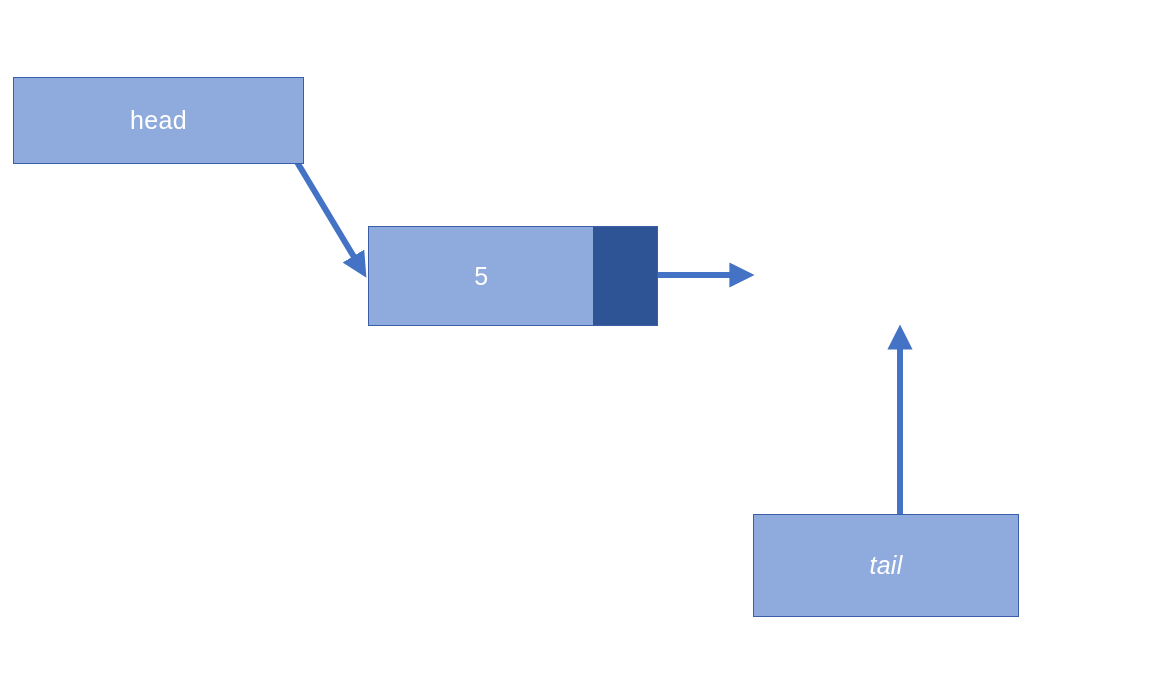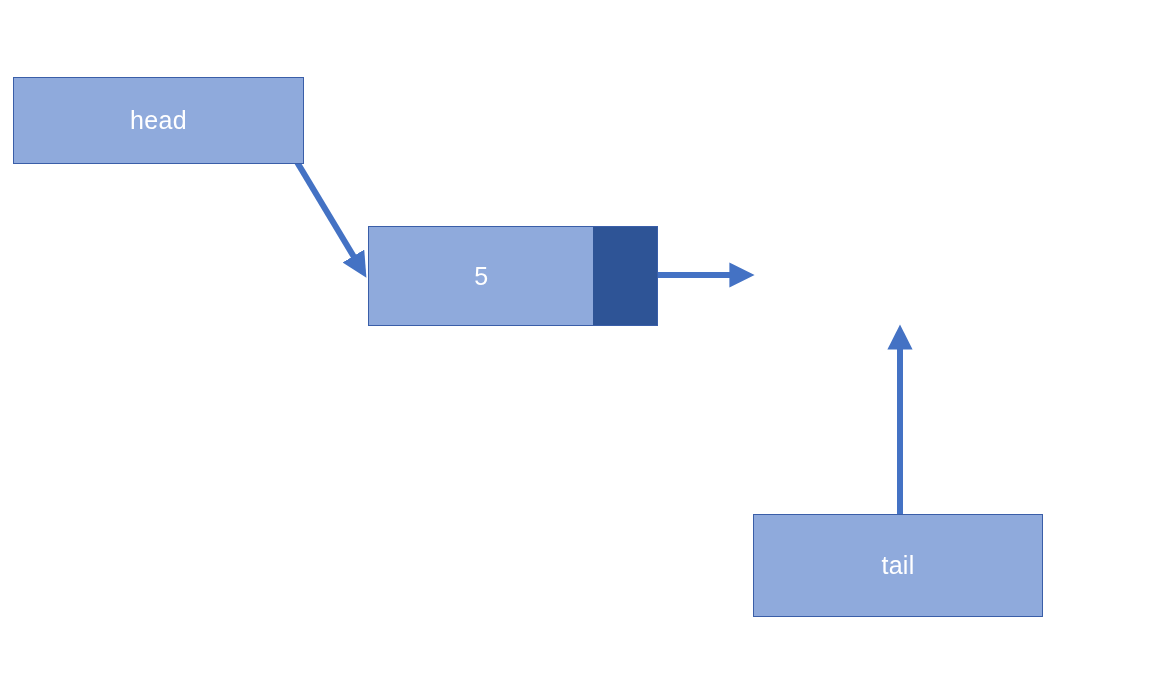"tail" #tail-box { font-style: none -> italic; width: 290px -> 266px }
